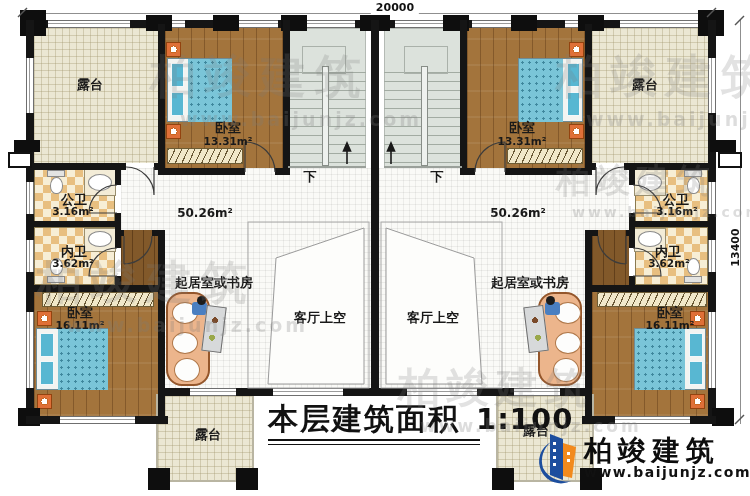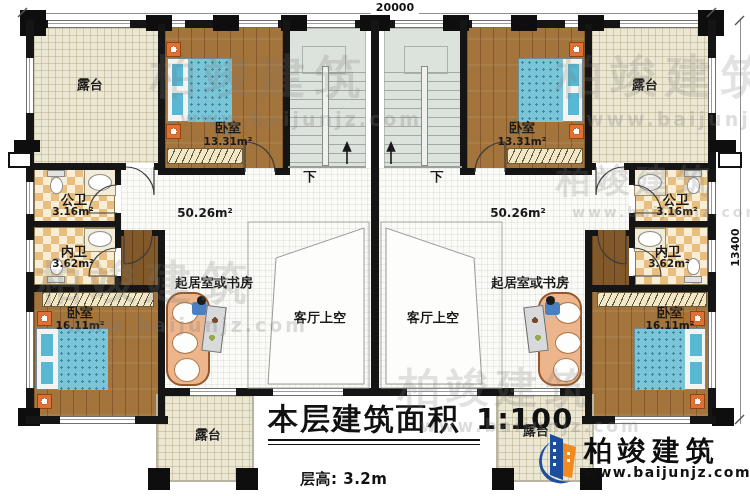"层高: 3.2m" div.titleblock { html: <div> <span>层高:</span> <span>3.2m</span> </div> -> none }
